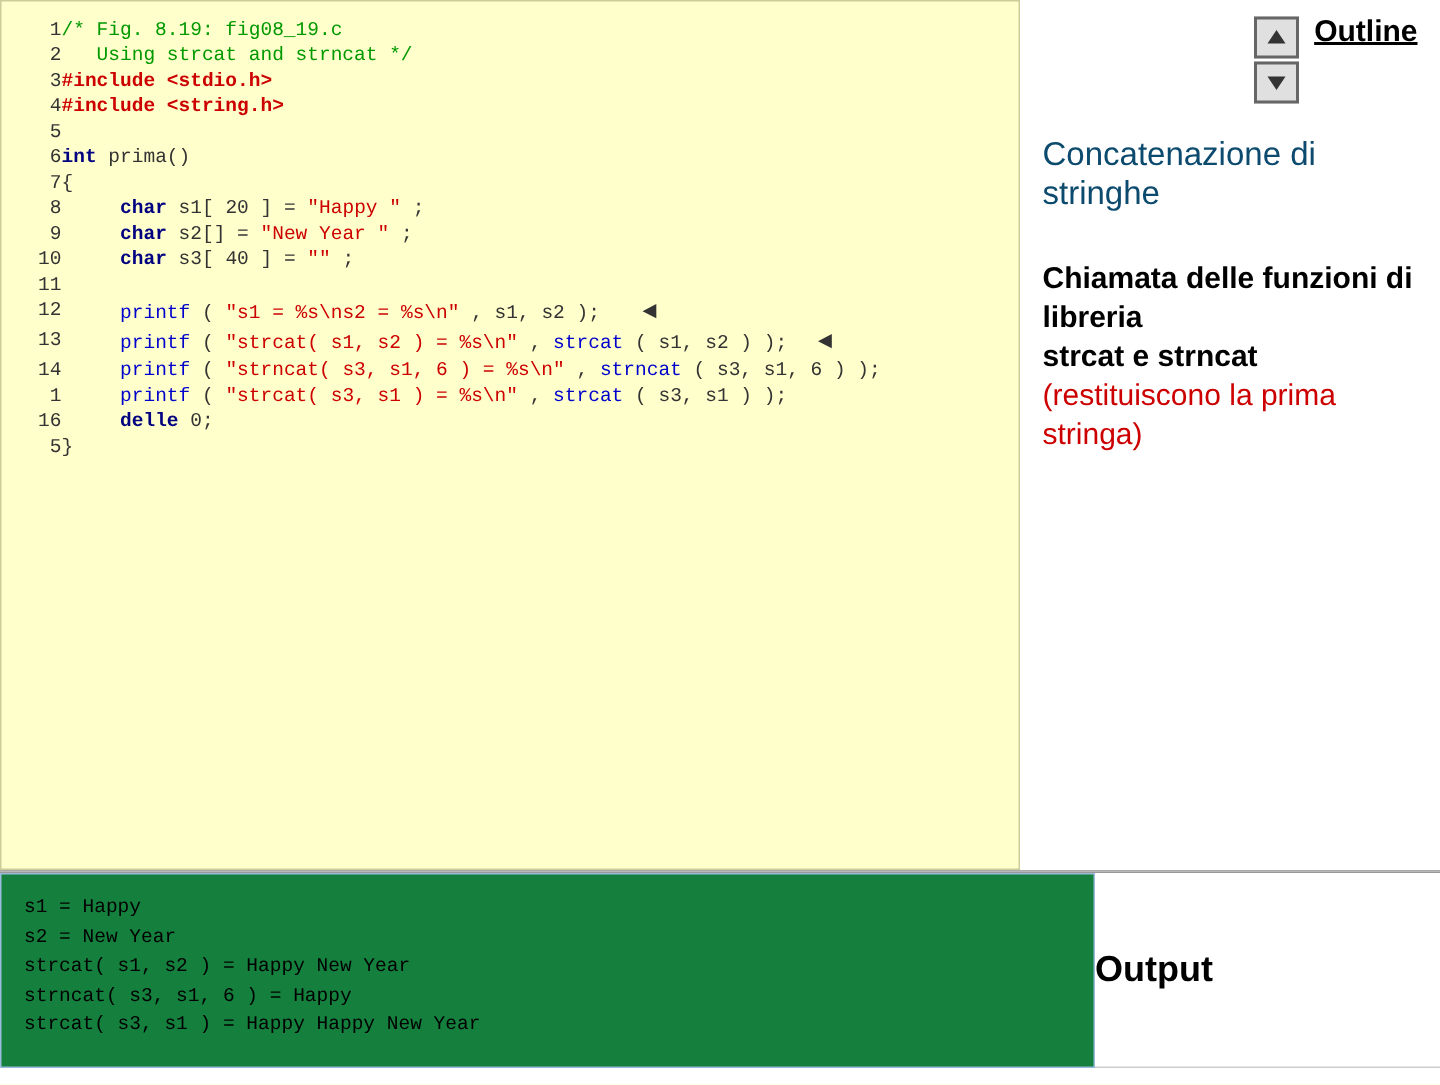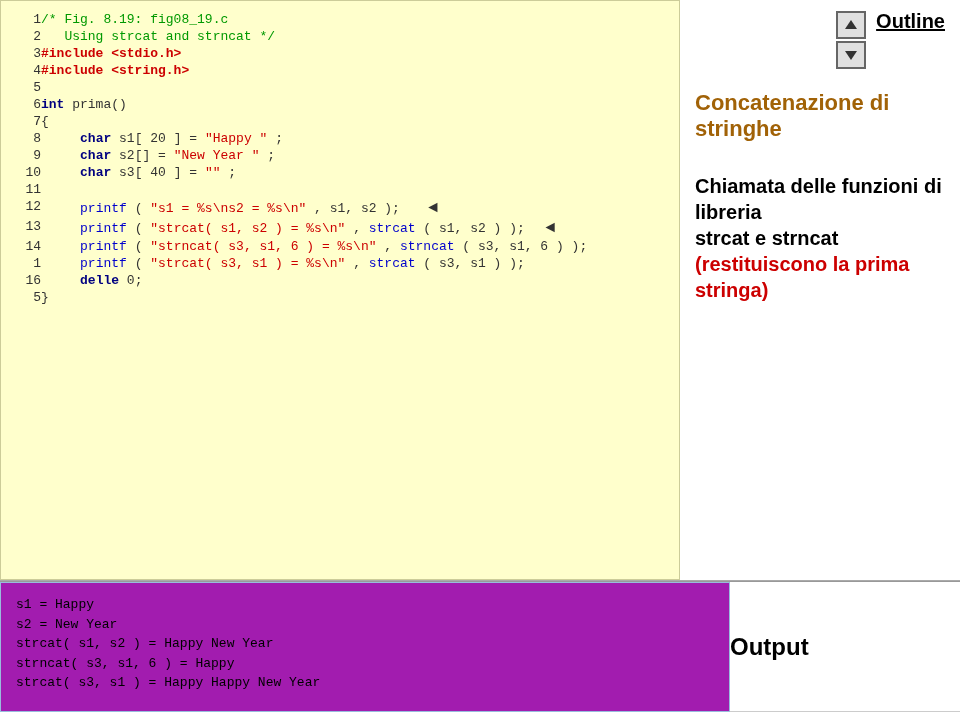"Concatenazione di stringhe" .concat-title { color: #a16207 -> #0c4a6e; font-weight: bold -> normal }
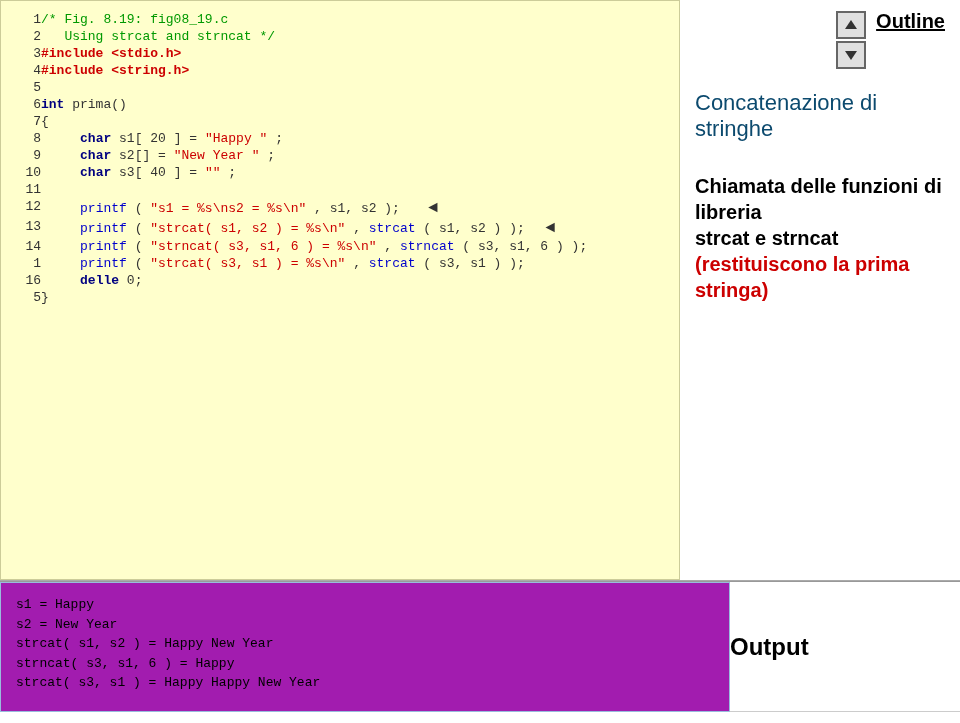"(restituiscono la prima stringa)" .chiamata-subtitle { font-weight: bold -> normal }
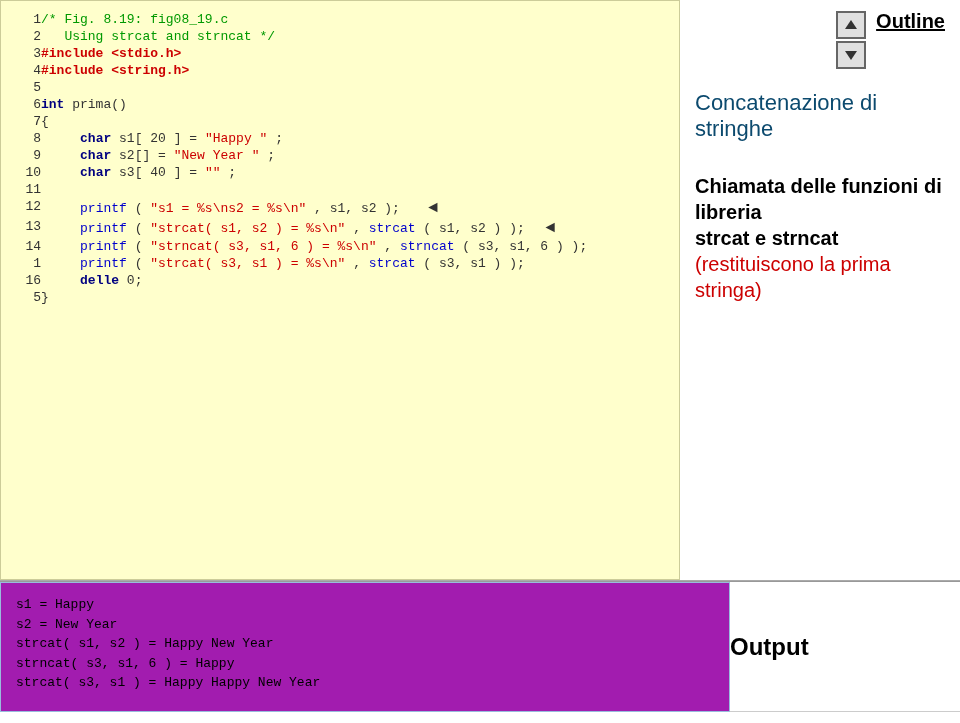"s1 = Happy" .output-panel { background: #a21caf -> #15803d }
